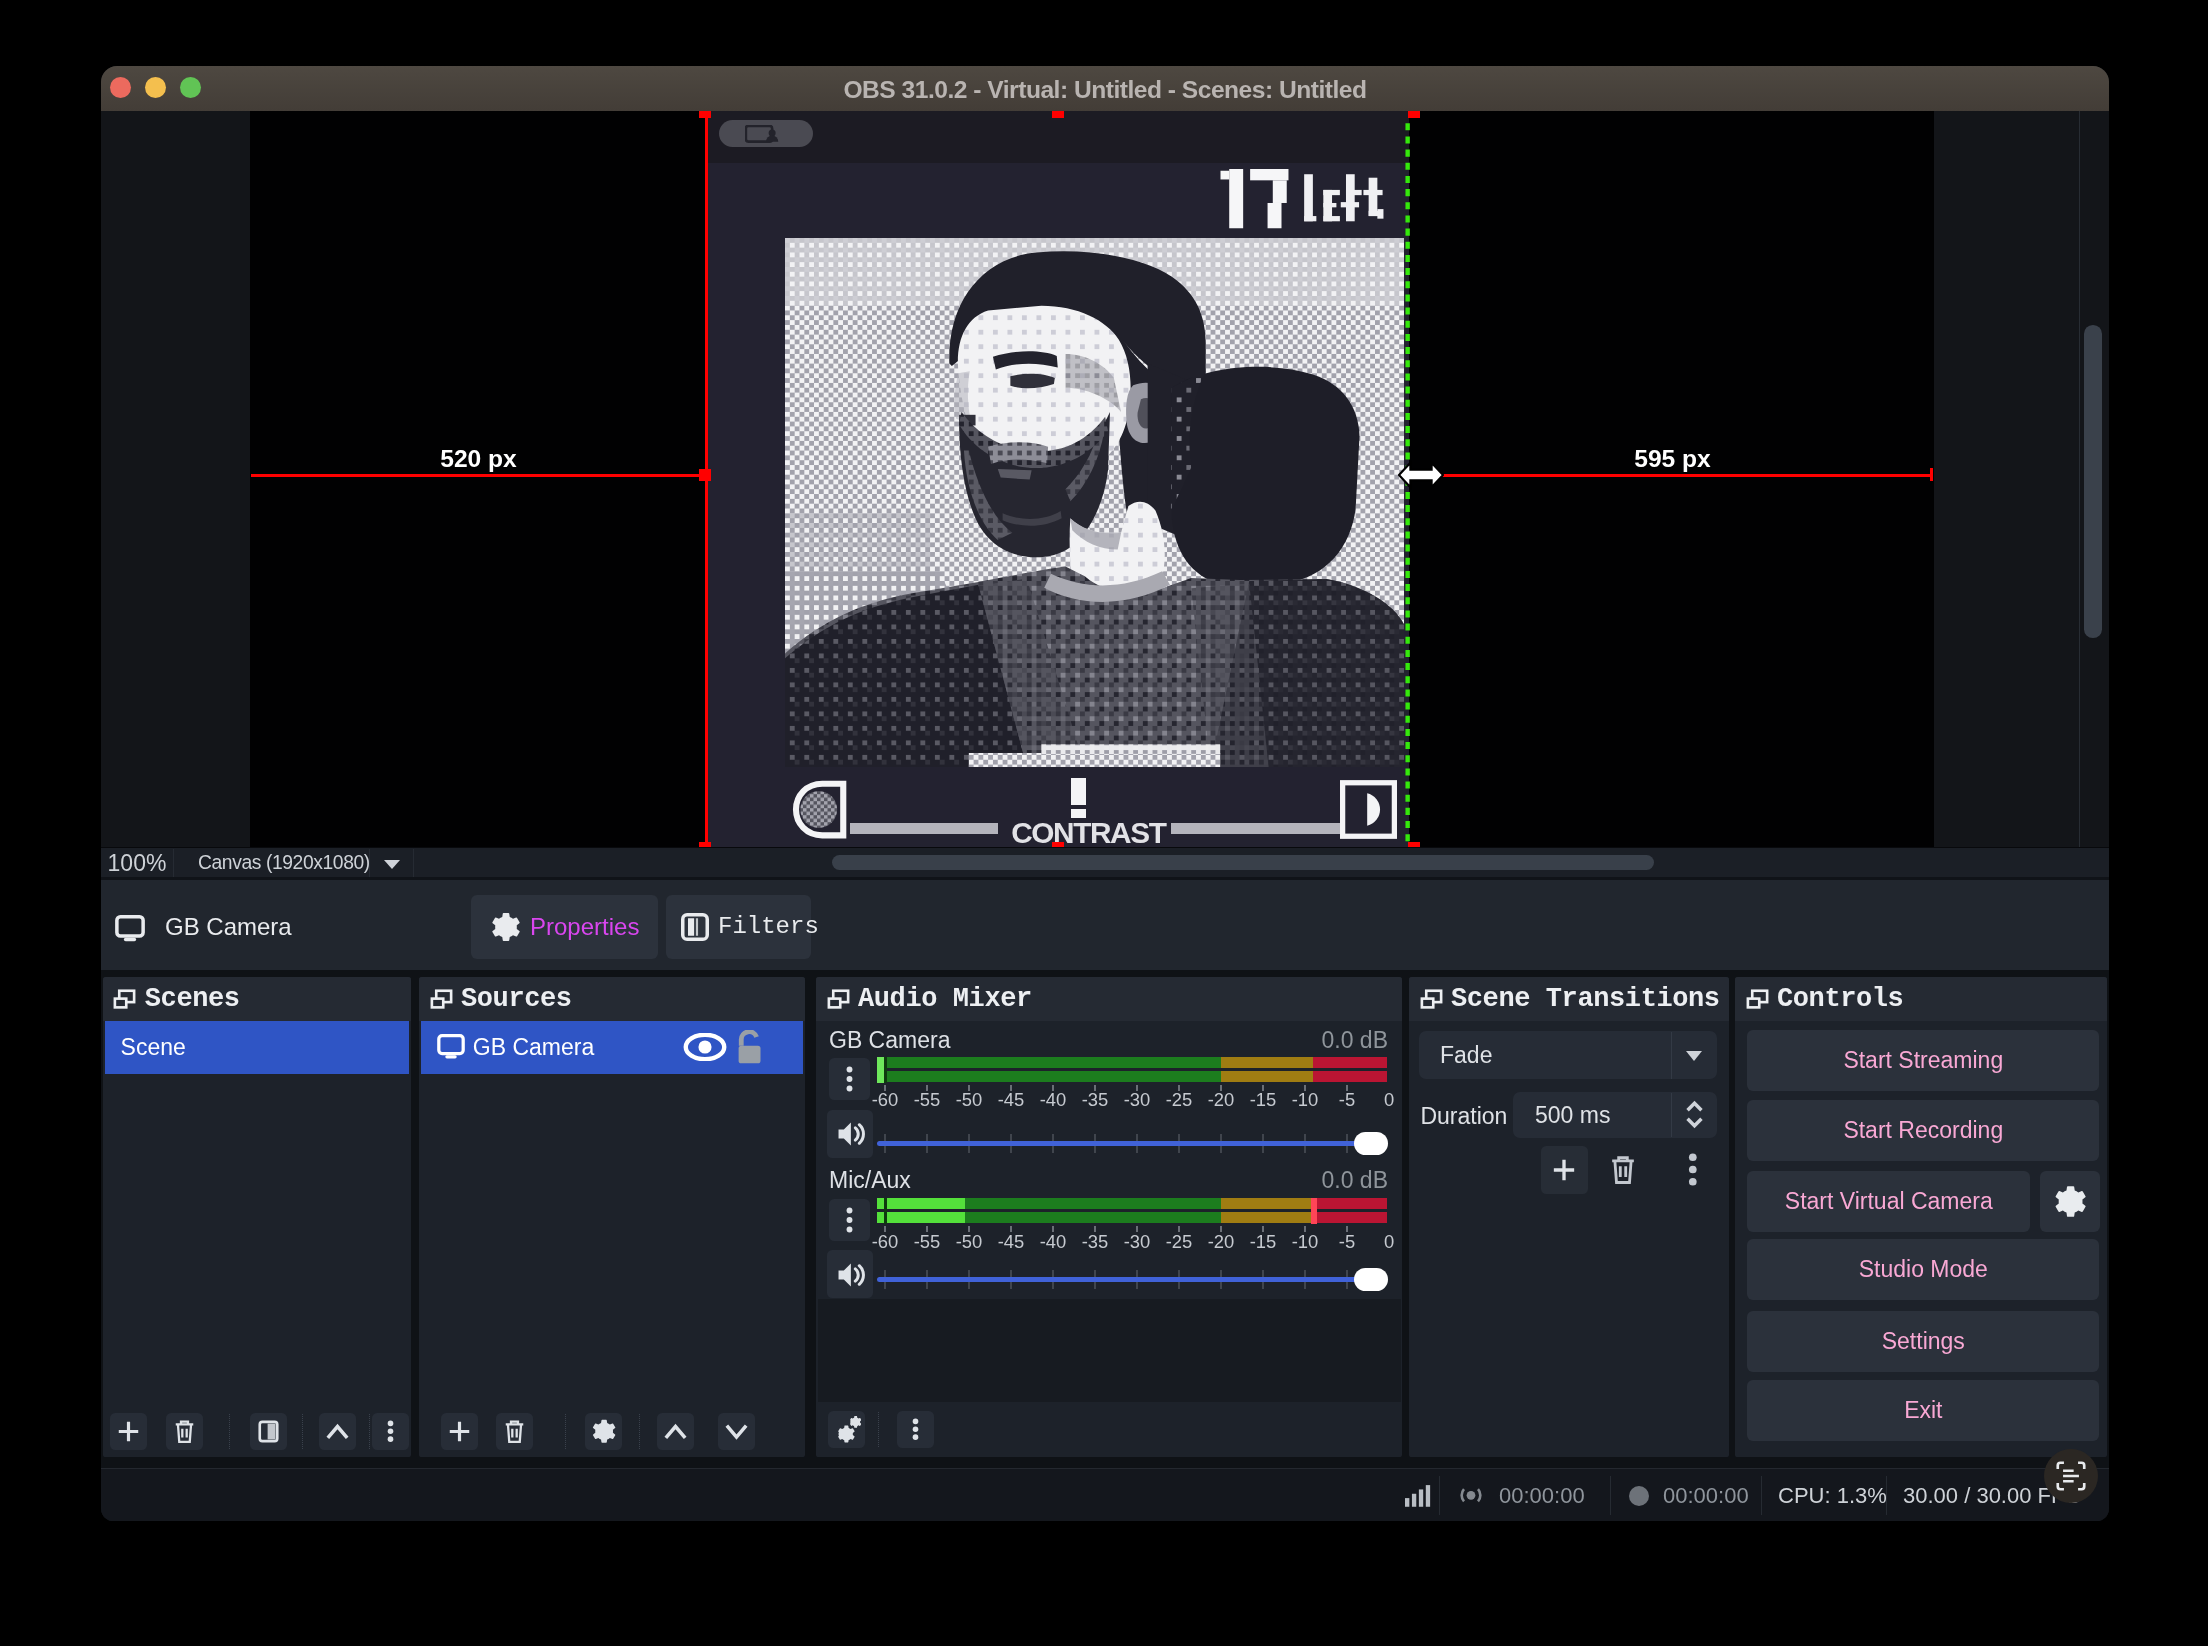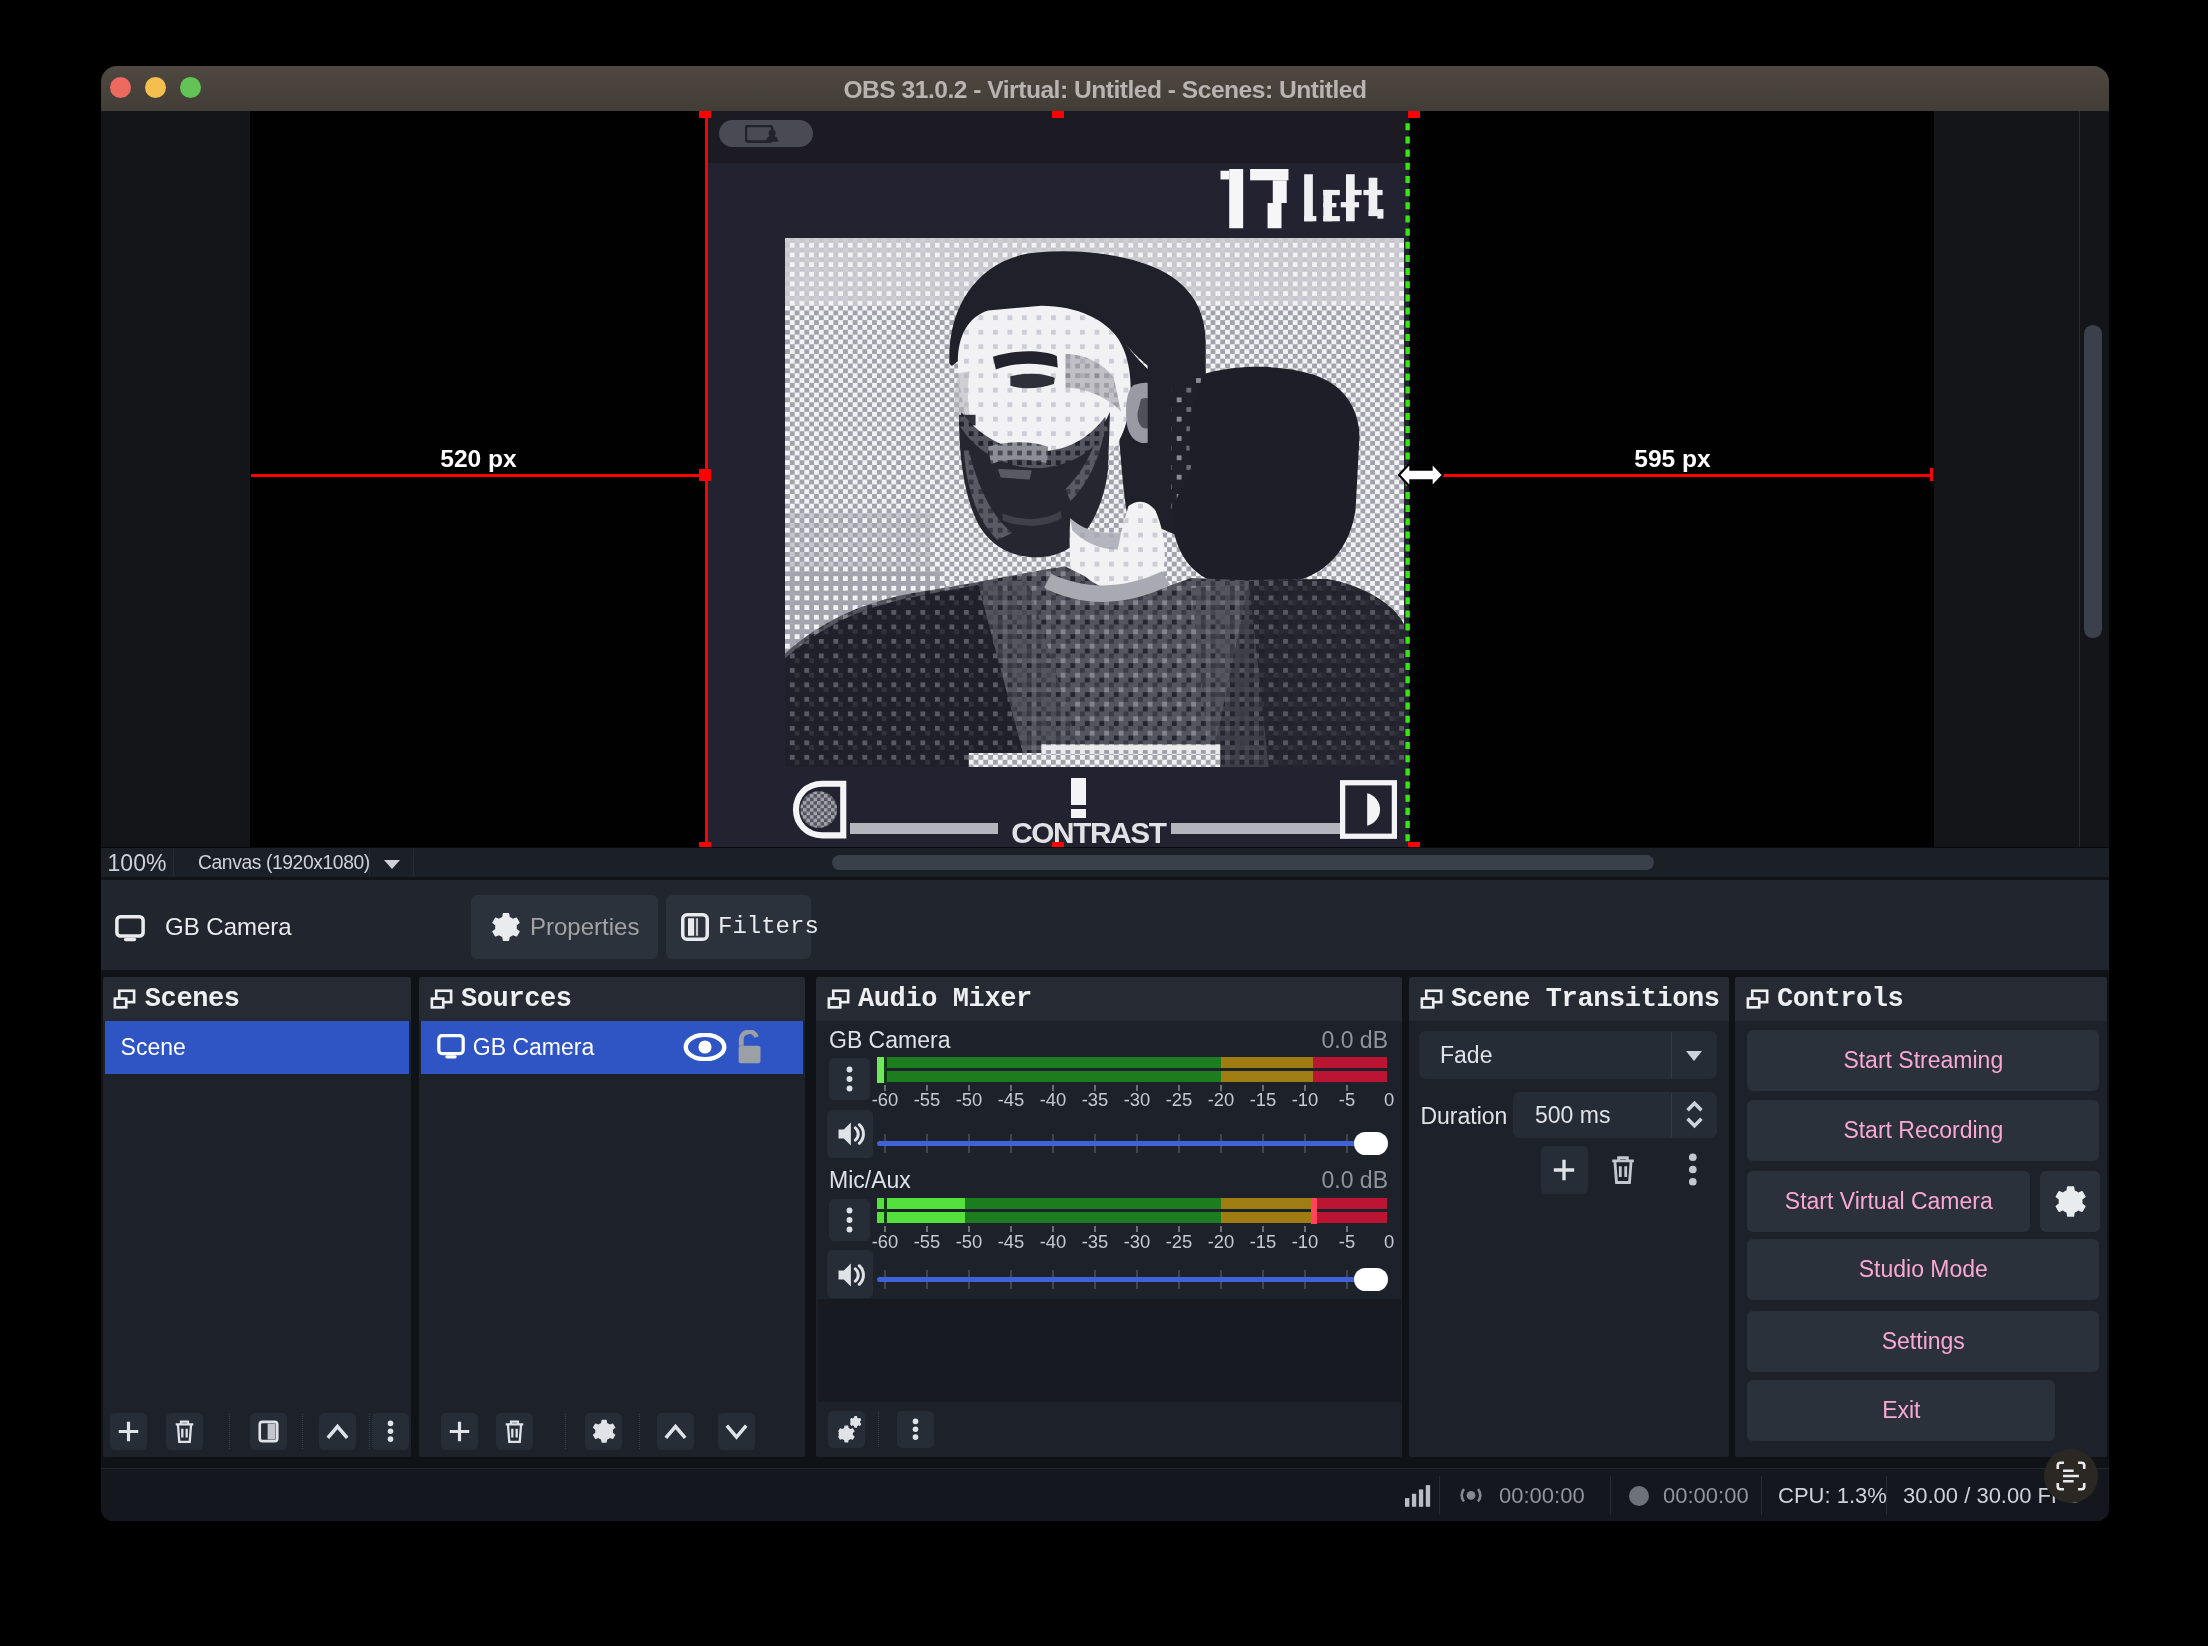"Properties" div.abs { color: #a3a3a3 -> #d946ef }
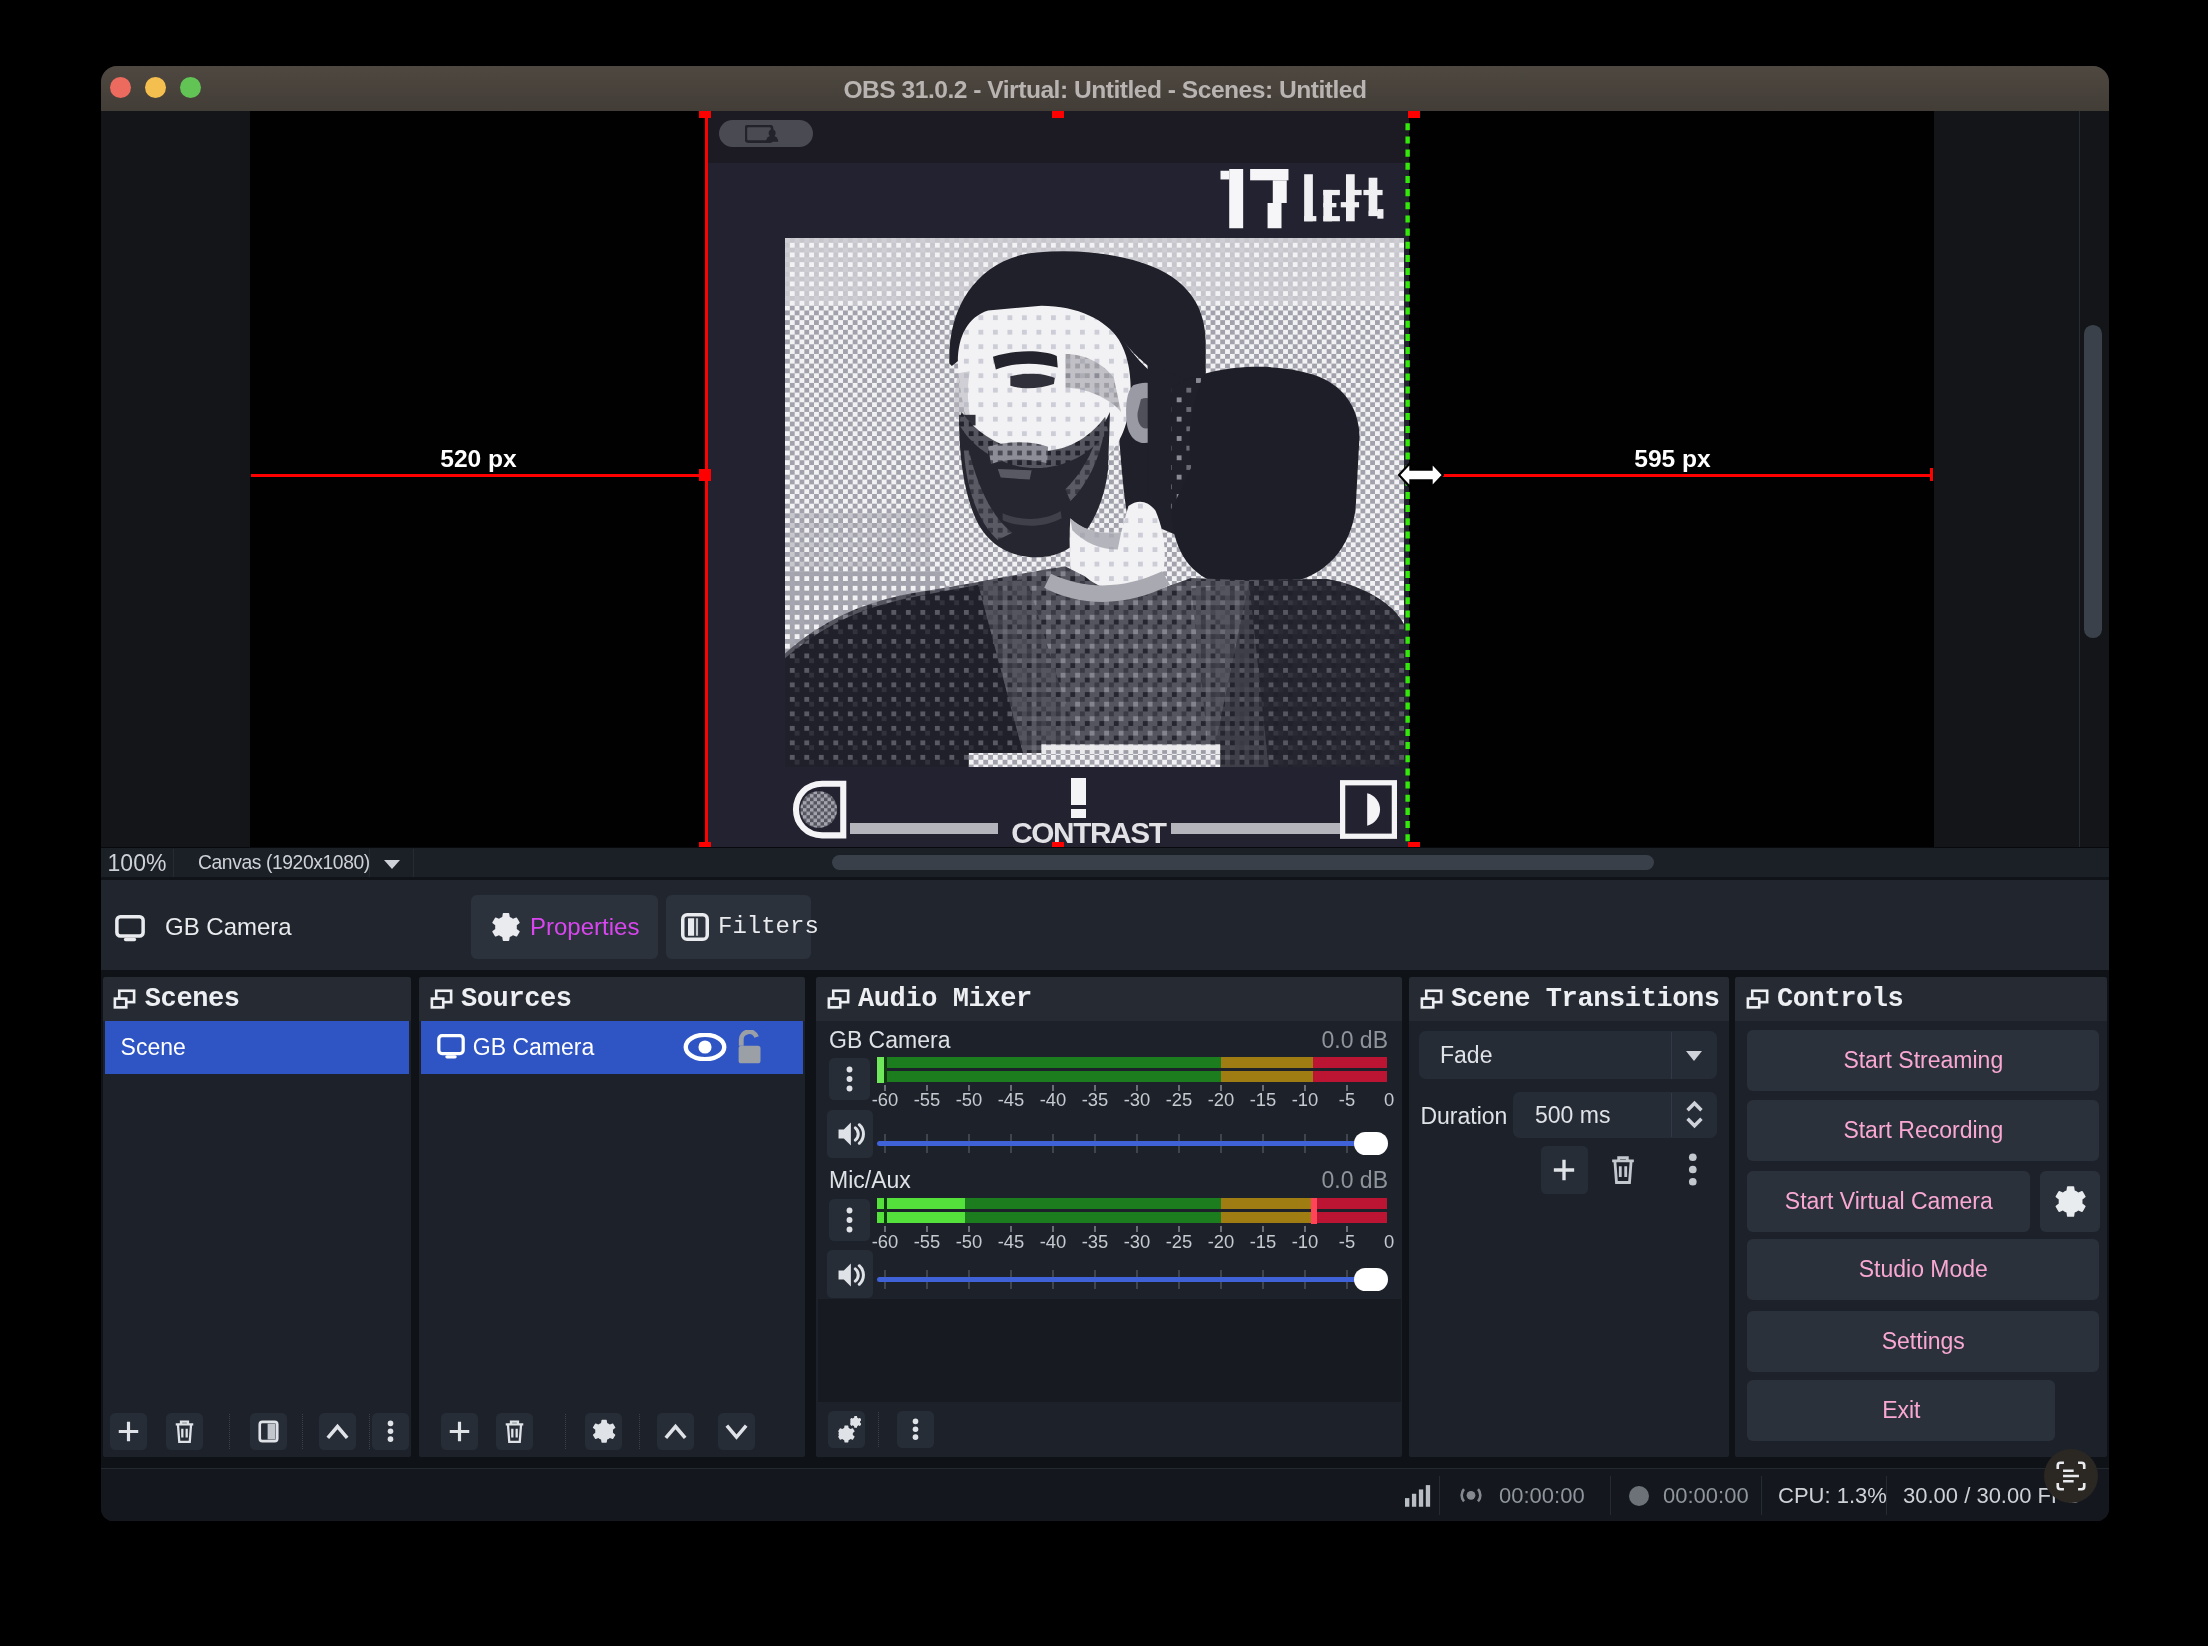"Exit" div.btn { width: 308px -> 352px }
